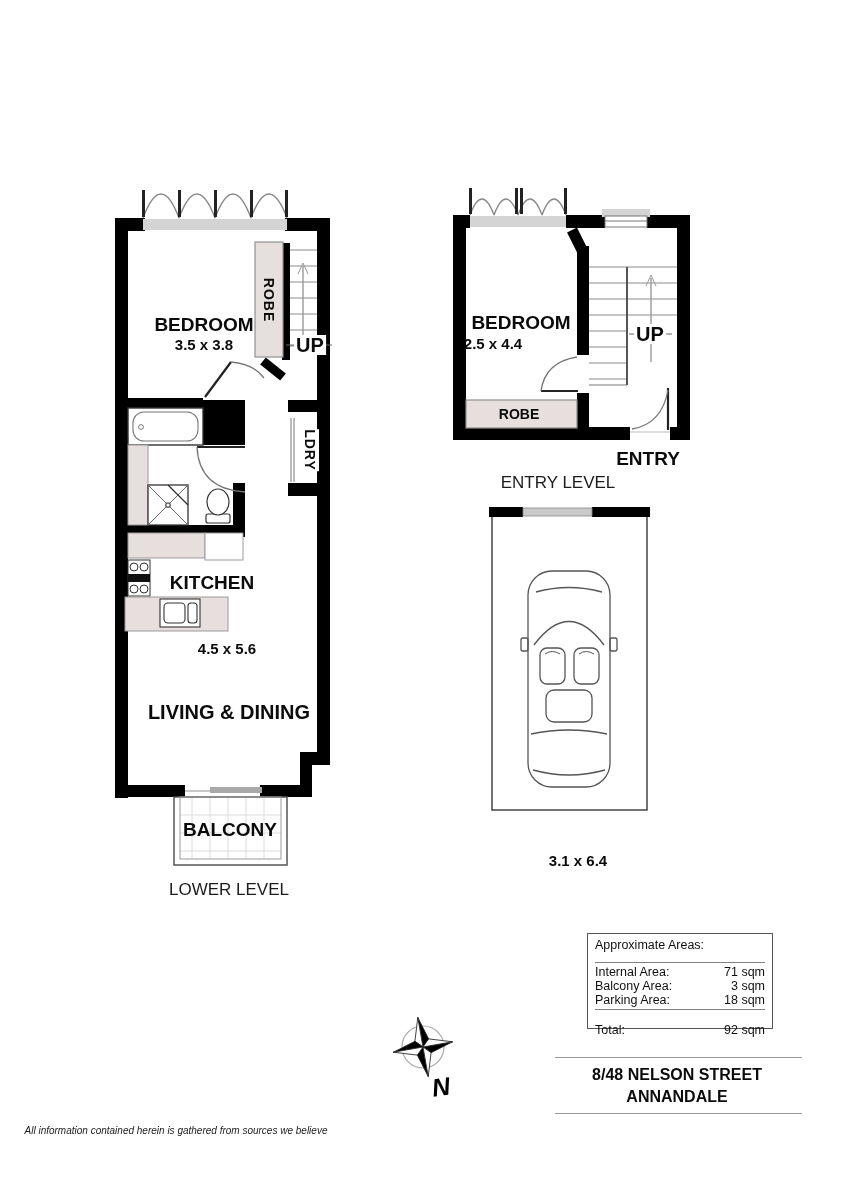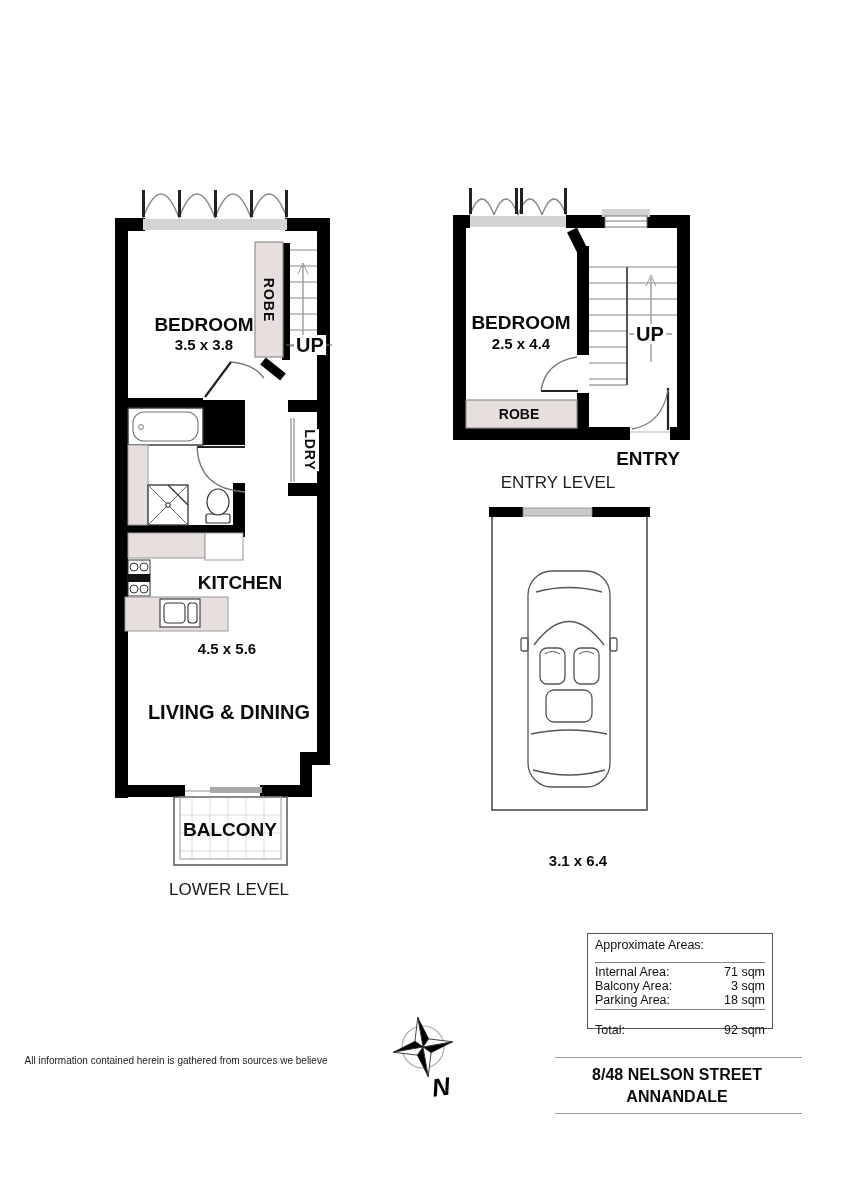"2.5 x 4.4" div.lbl { left: 521px -> 493px }
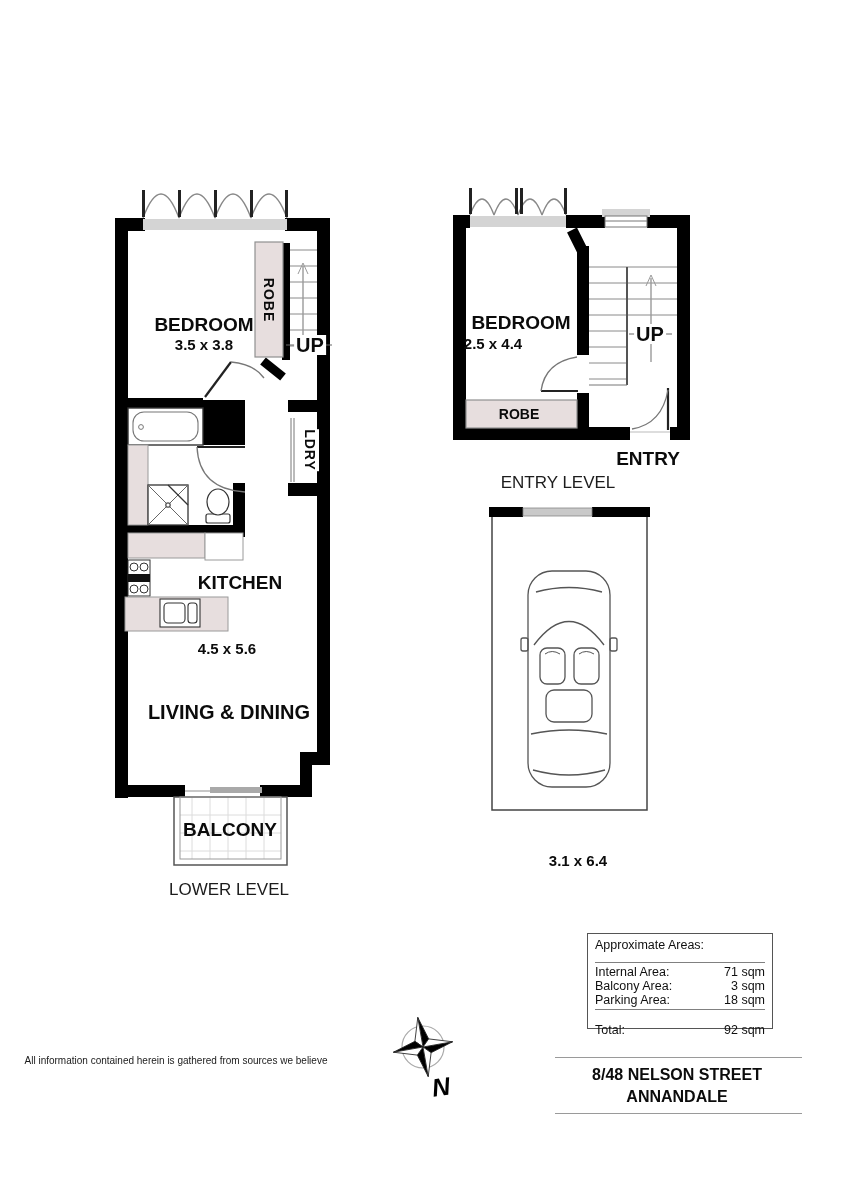"KITCHEN" div.lbl { left: 240px -> 212px }
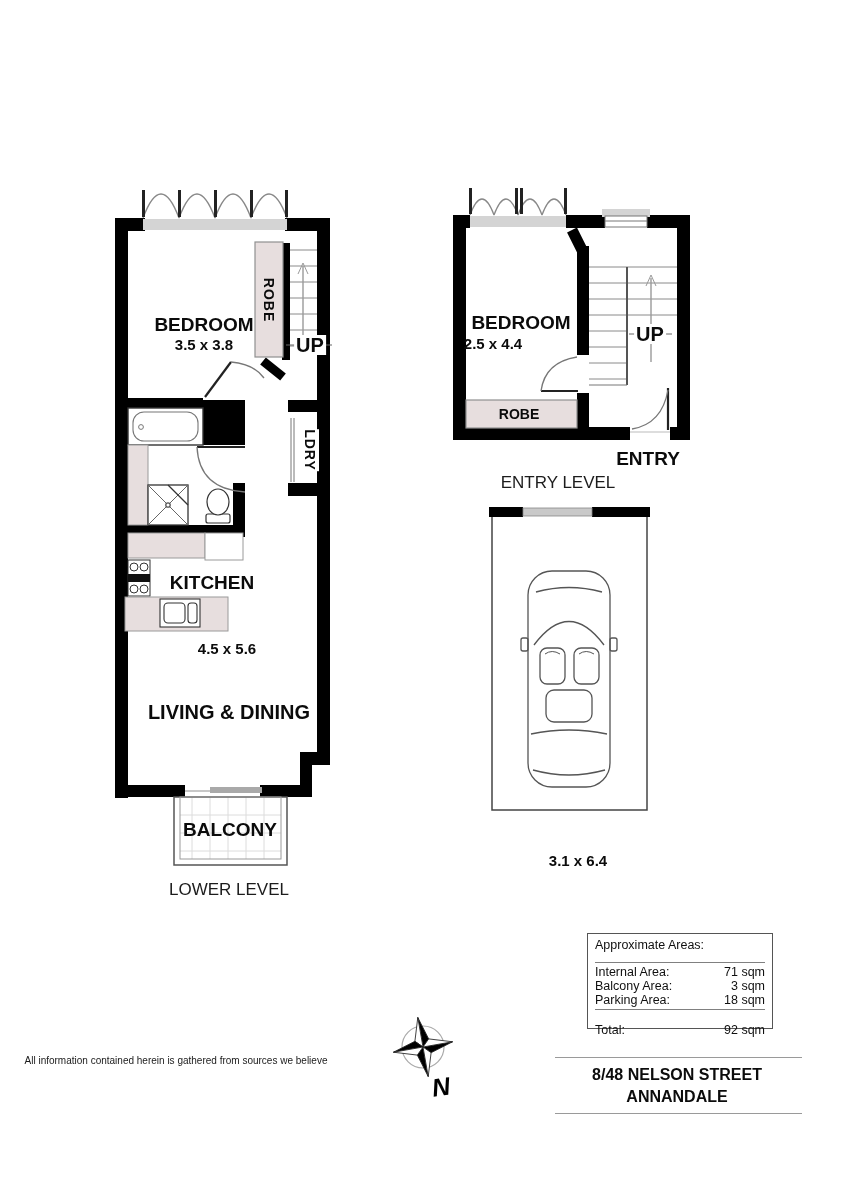"All information contained herein is" #disclaimer { font-style: none -> italic; top: 1054px -> 1124px }
